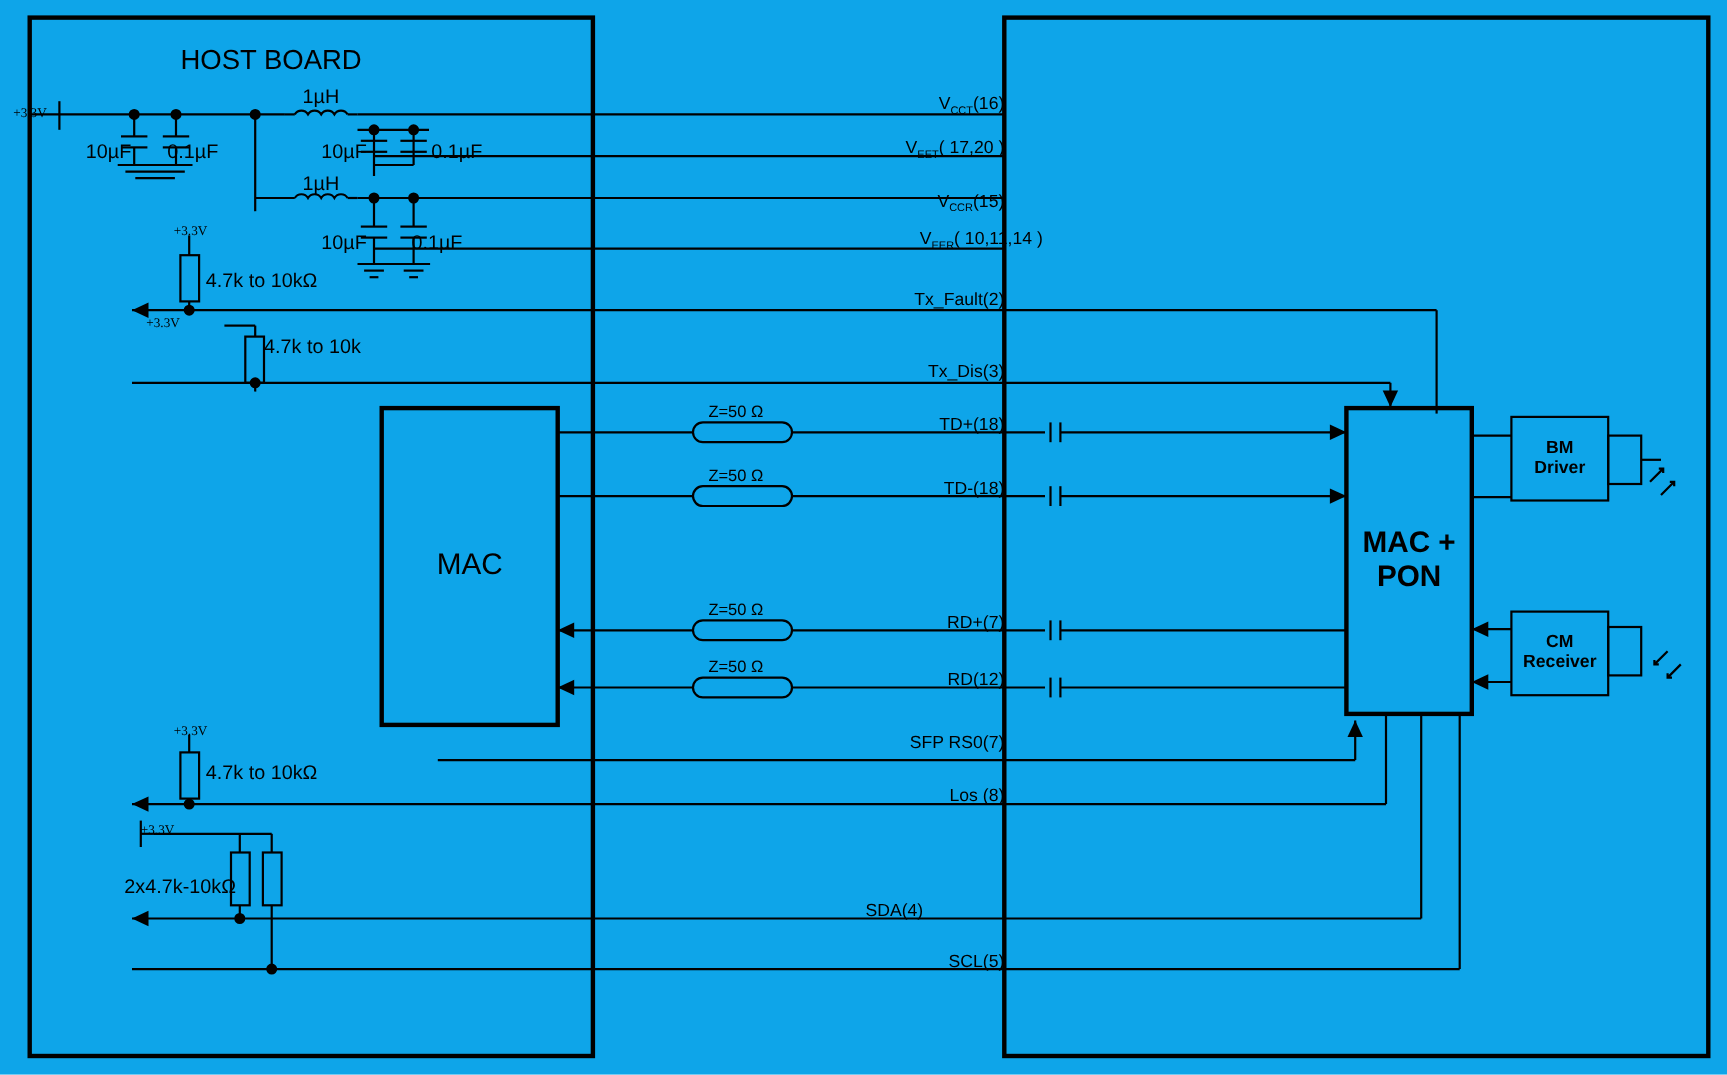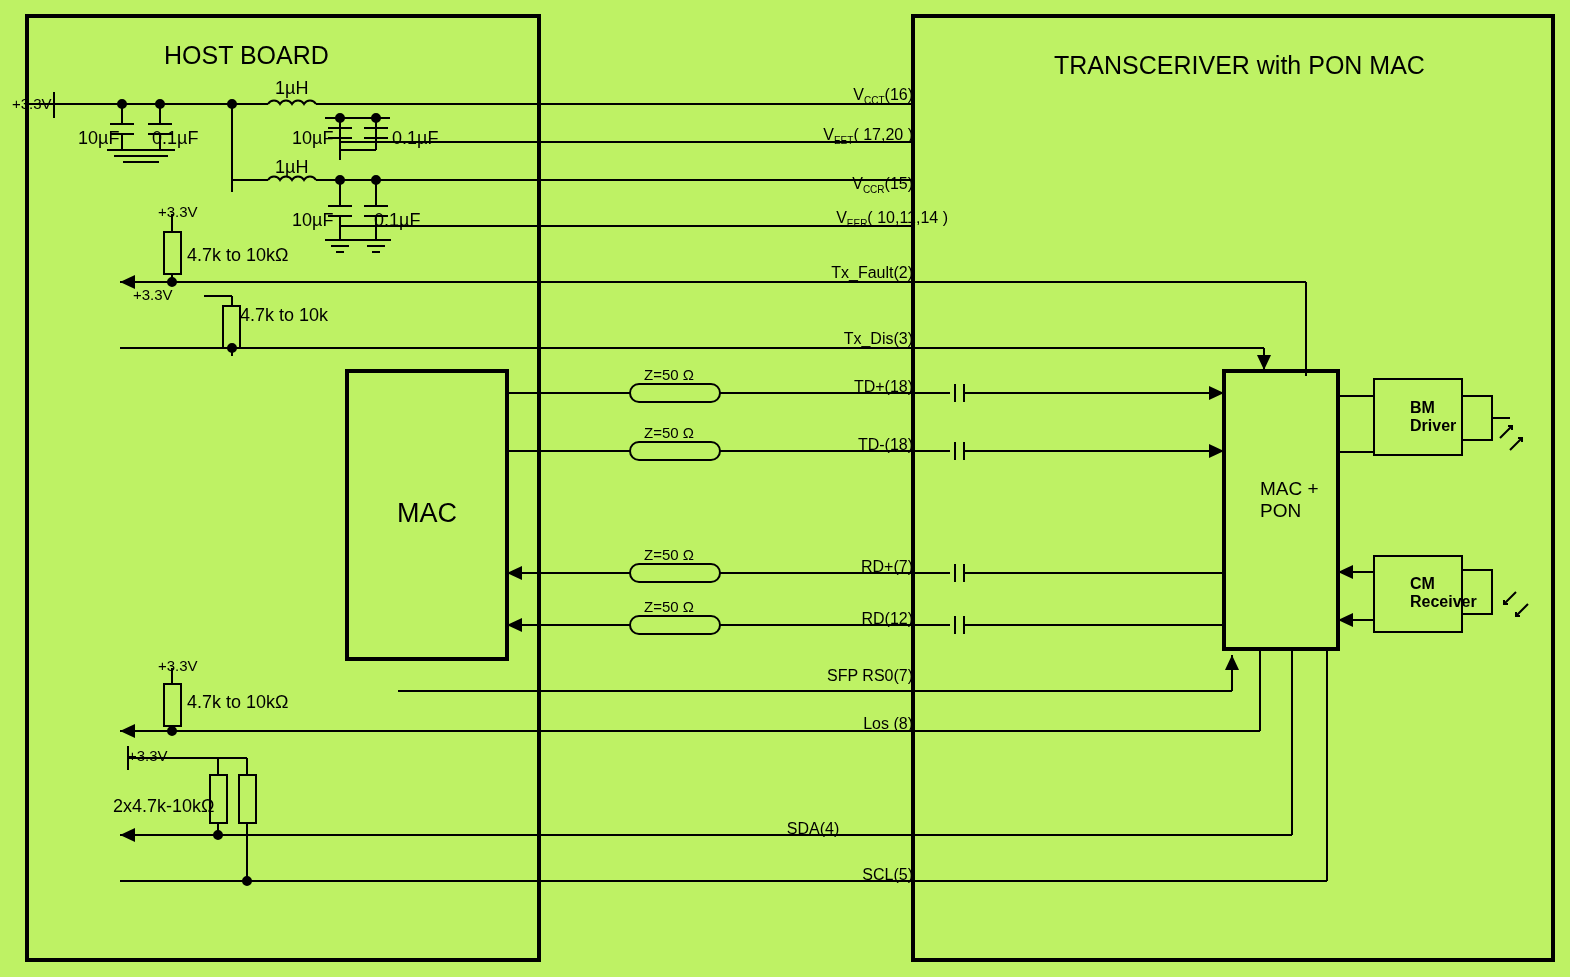"HOST BOARD" #root { background: #bef264 -> #0ea5e9 }
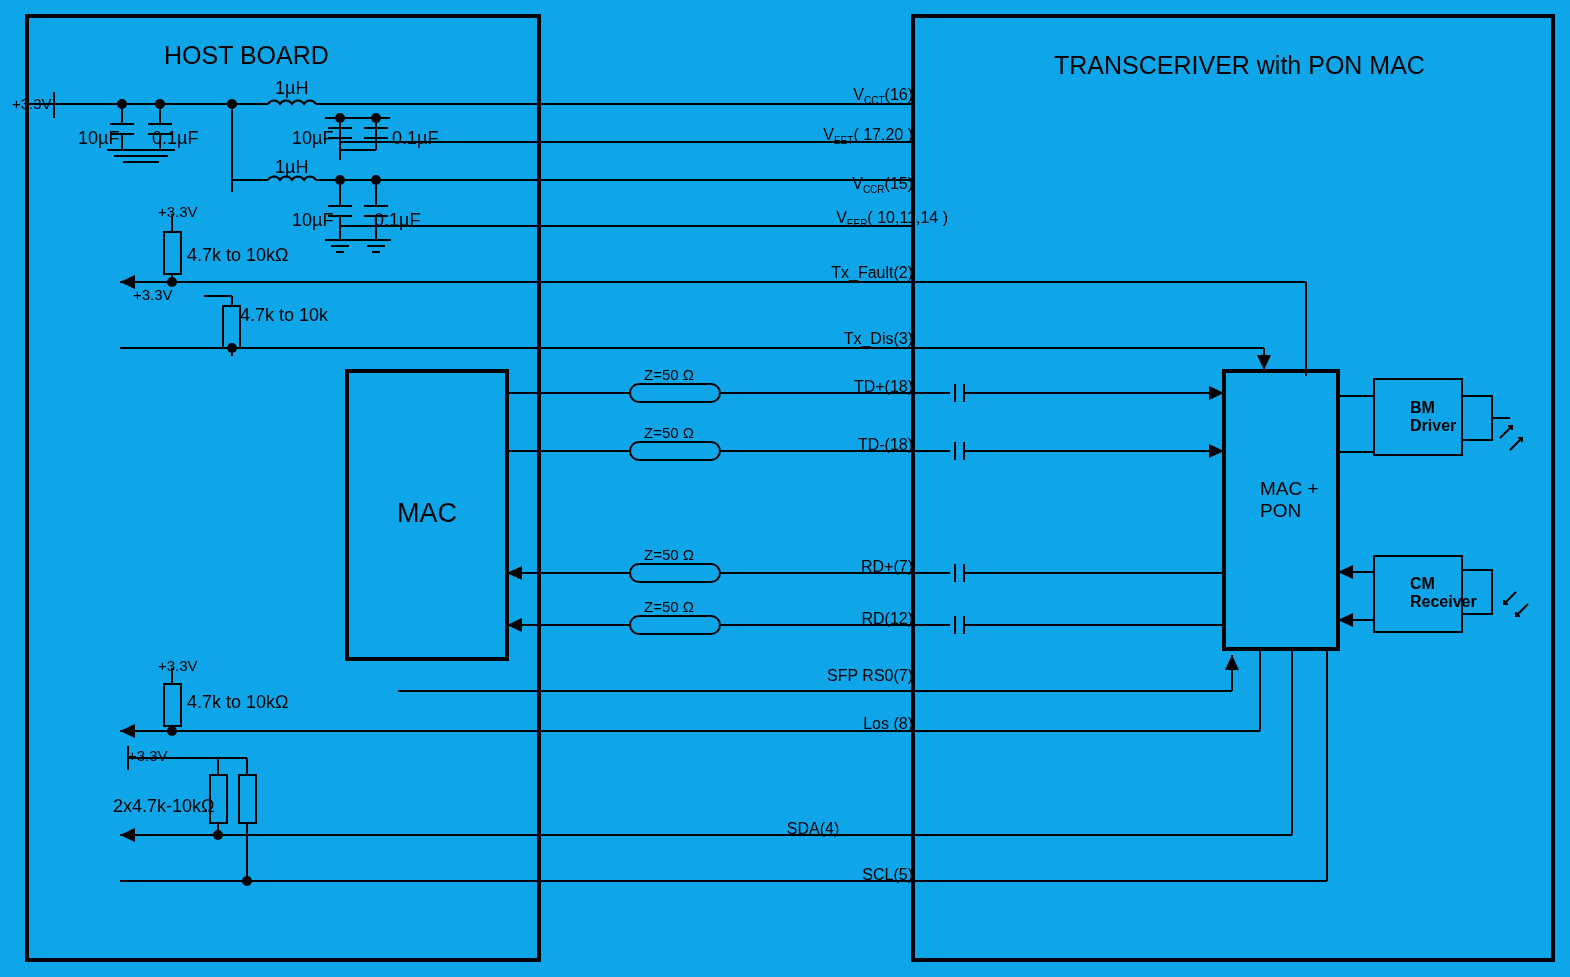"TRANSCERIVER with PON MAC" div.lbl { html: <div>TRANSCERIVER with PON MAC</div> -> none }
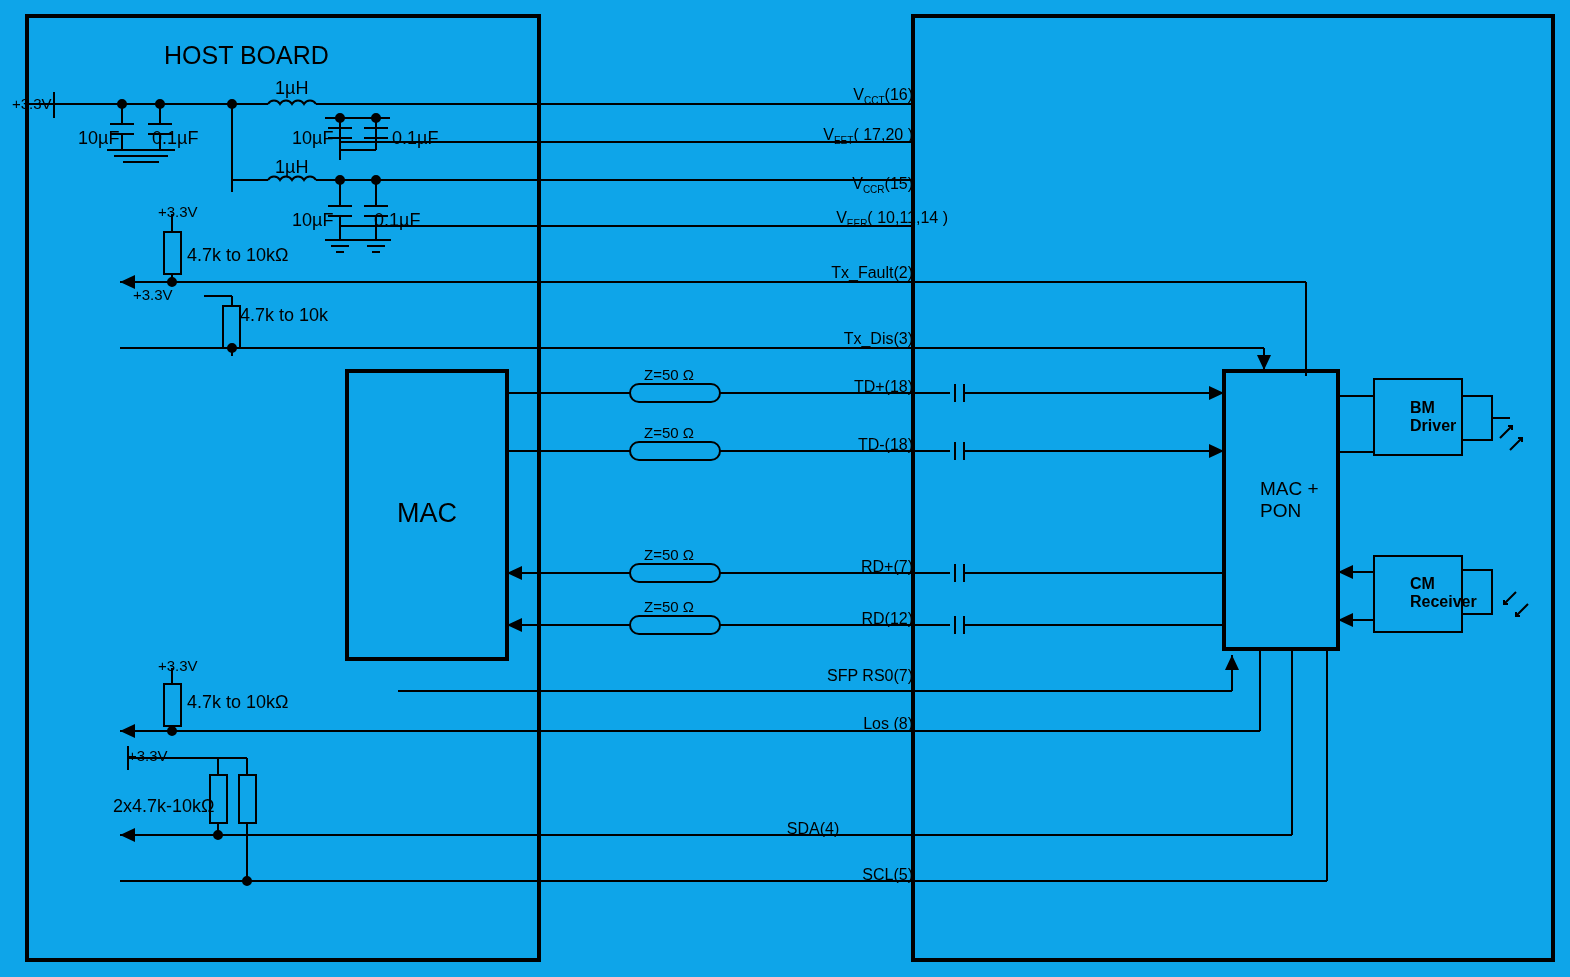"+3.3V" .sml2 { font-family: none -> Liberation Serif, serif; font-size: 15px -> 12px }
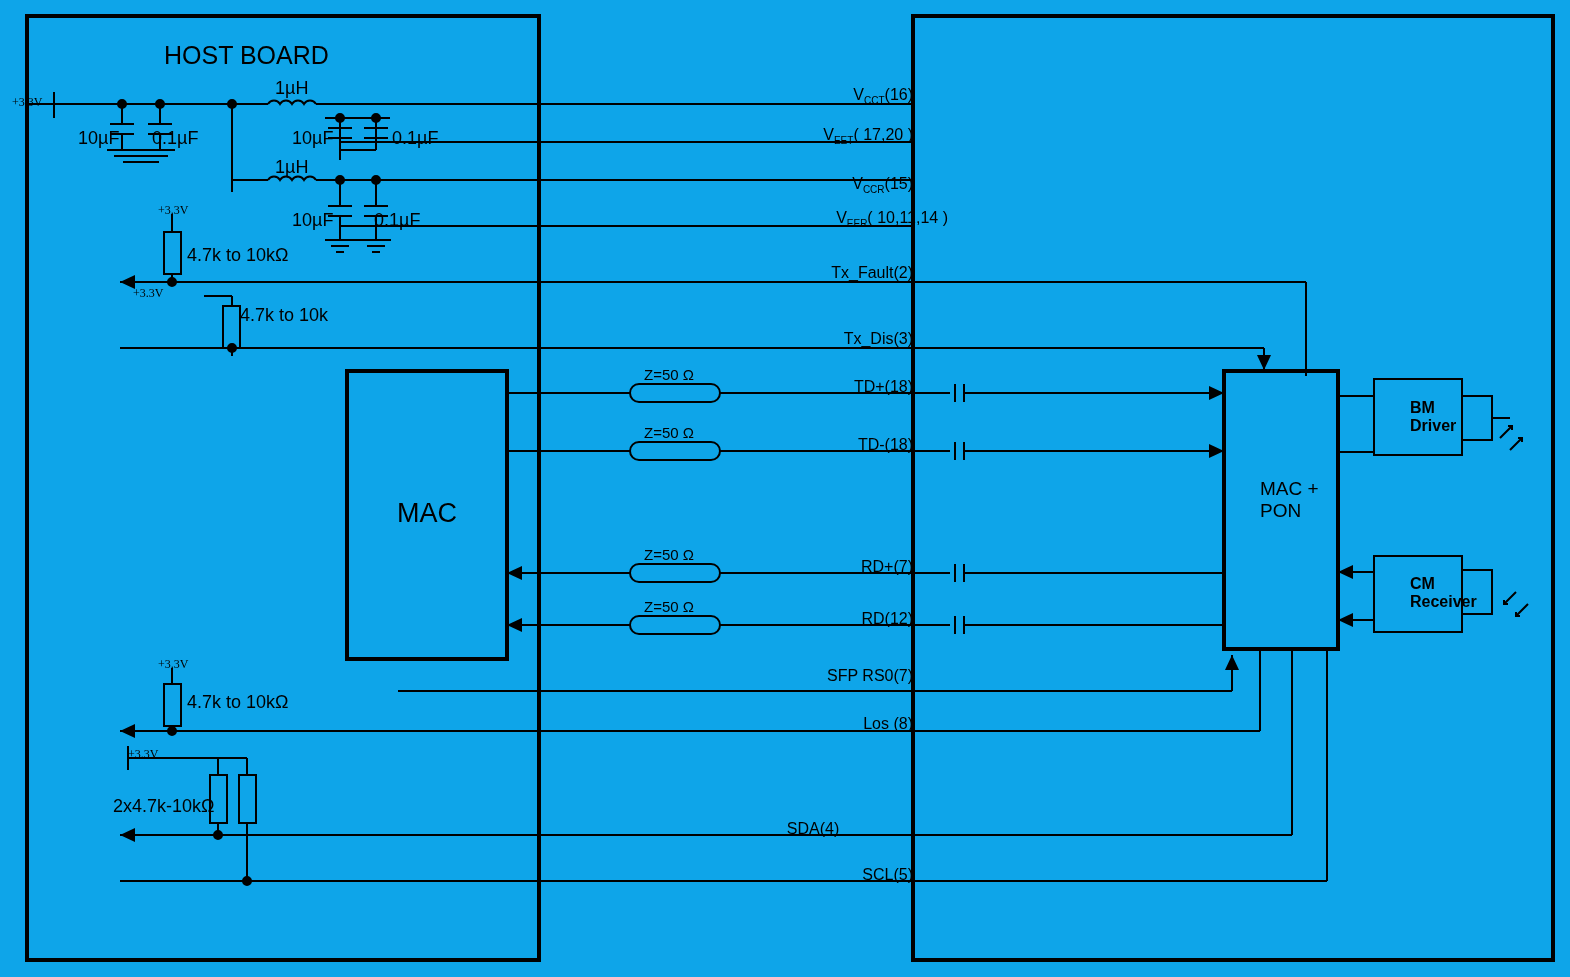"BM" .blockname { padding-left: 36px -> none; text-align: none -> center }
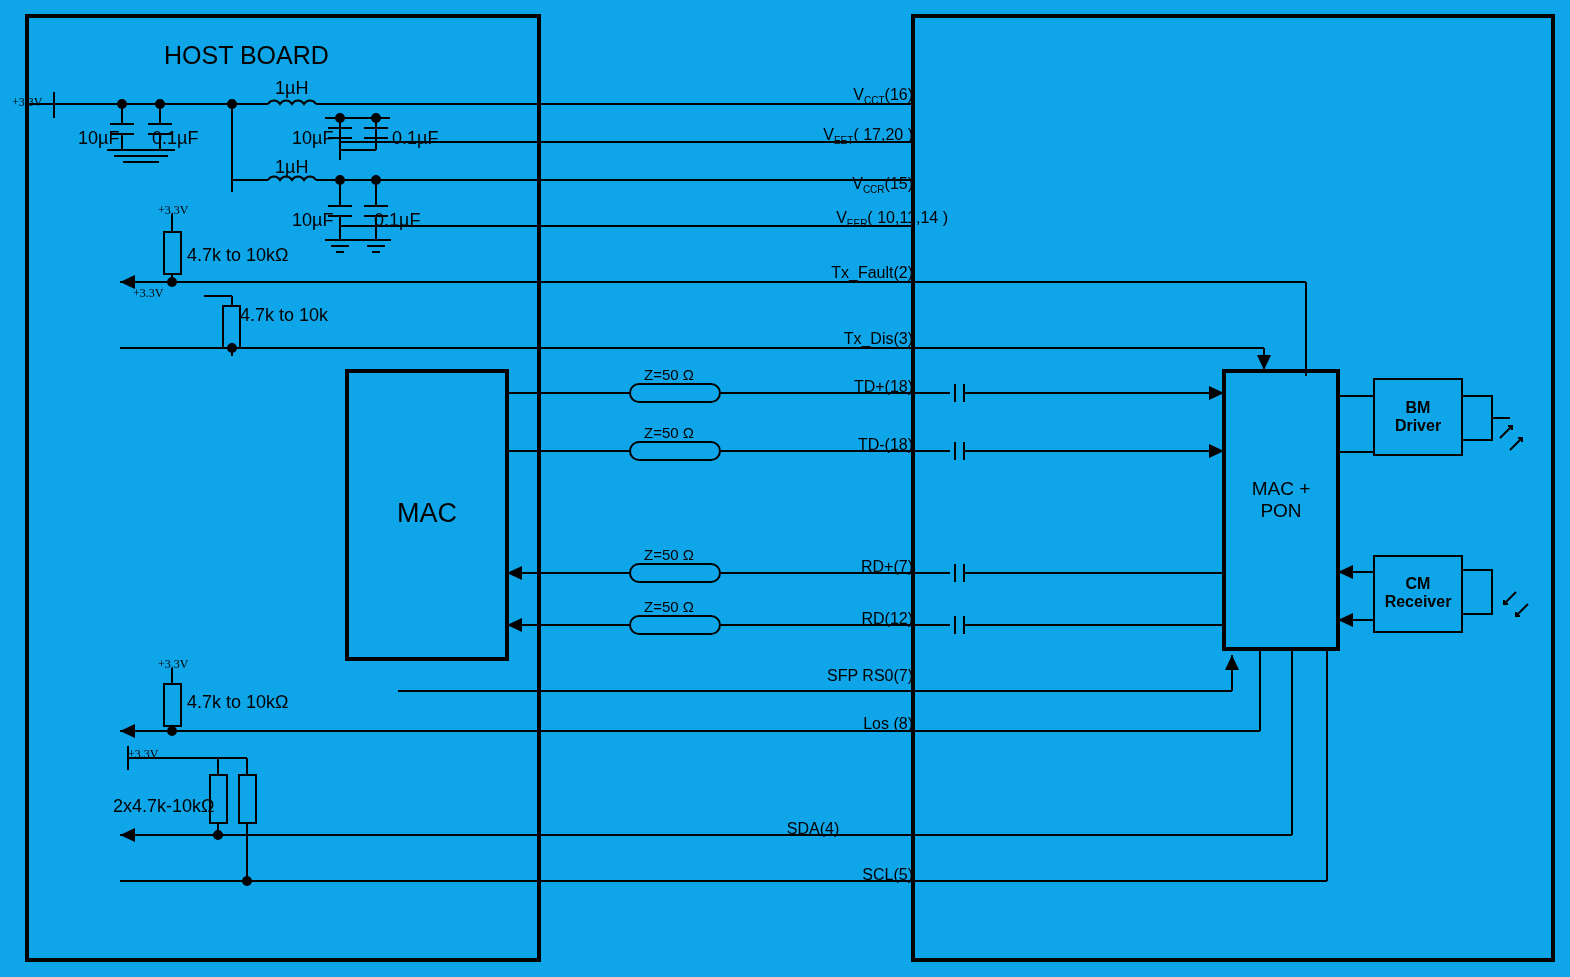"MAC +" div.lbl { font-size: 19px -> 27px; font-weight: normal -> bold }
